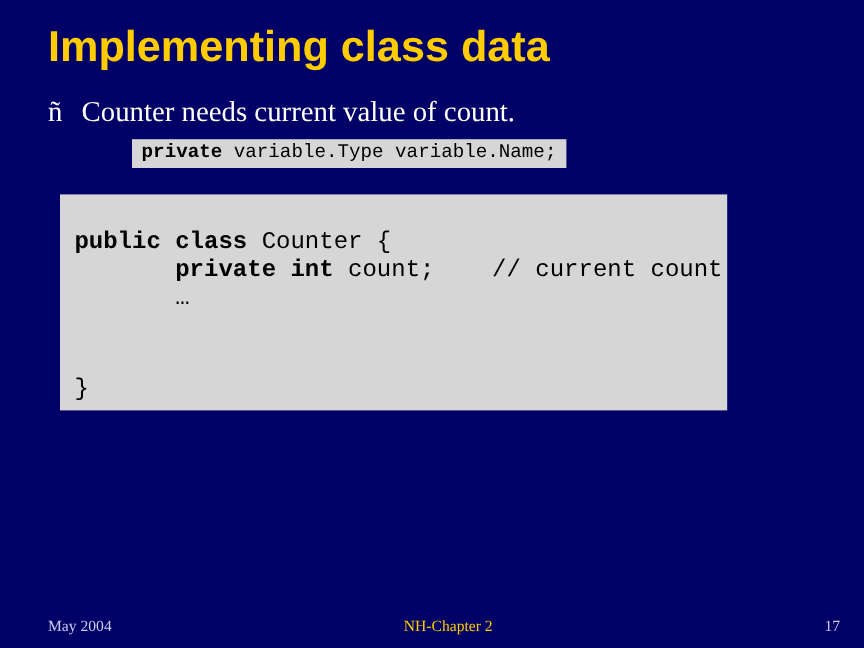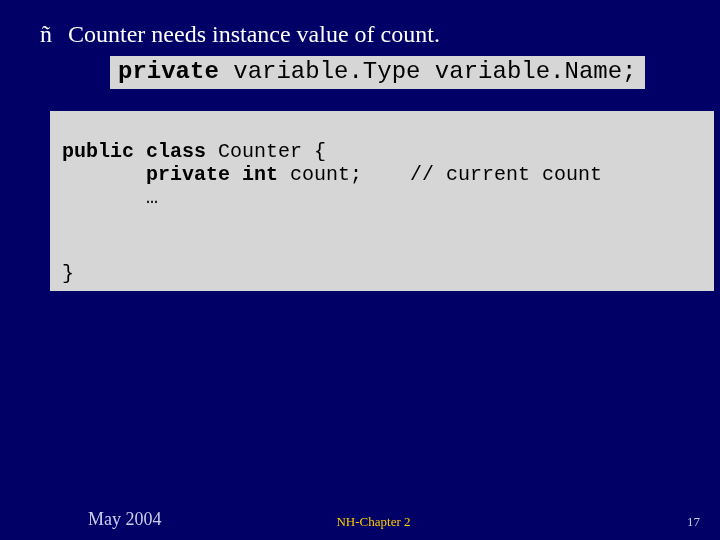"Implementing class data" h1.title { html: none -> <h1>Implementing class data</h1> }
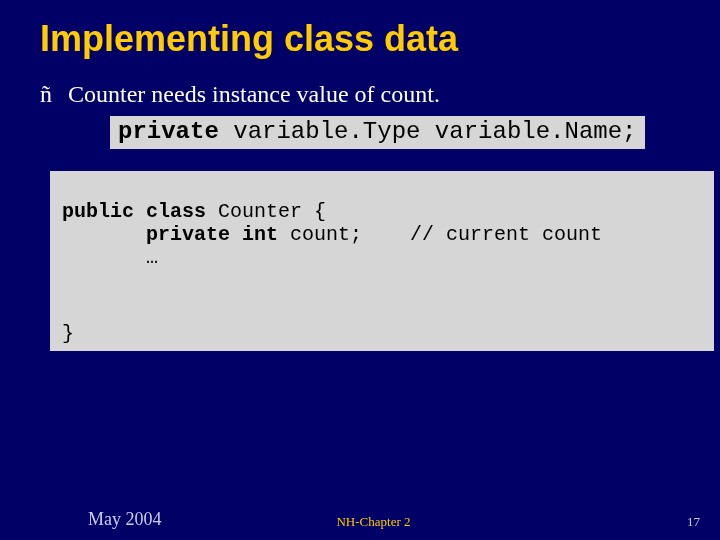"needs instance value of count." span { text: instance -> current }
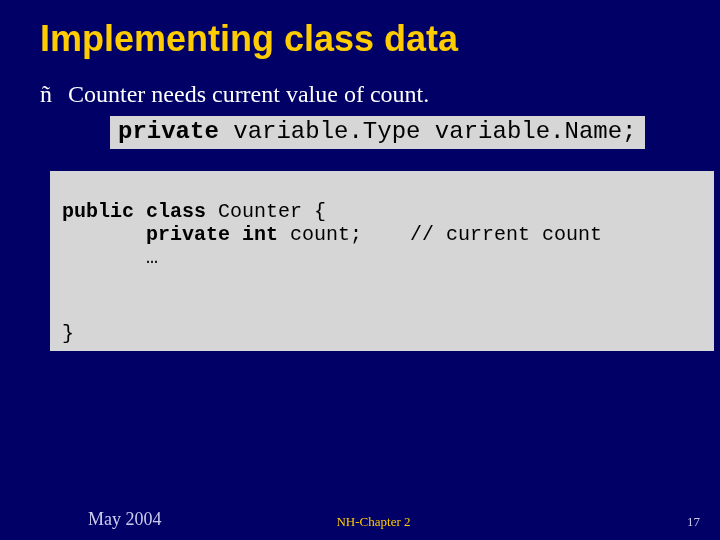"private variable.Type variable.Name;" .codebox-small { font-size: 24px -> 16px }
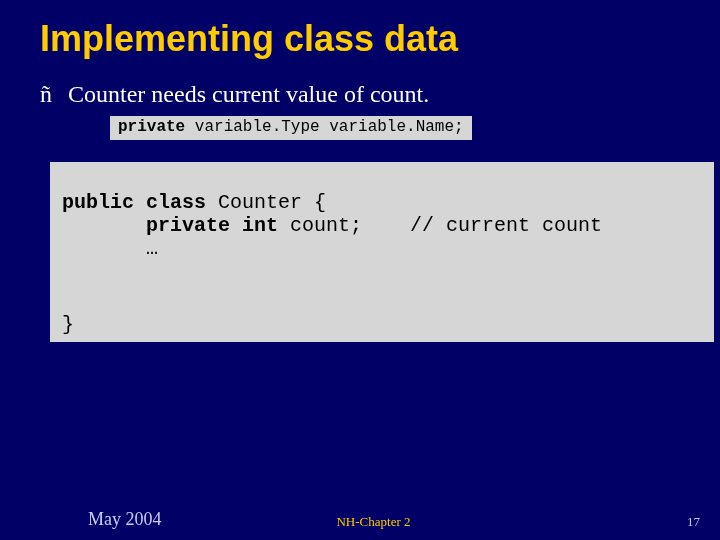"public class Counter { private" .codebox-large { width: 664px -> 556px }
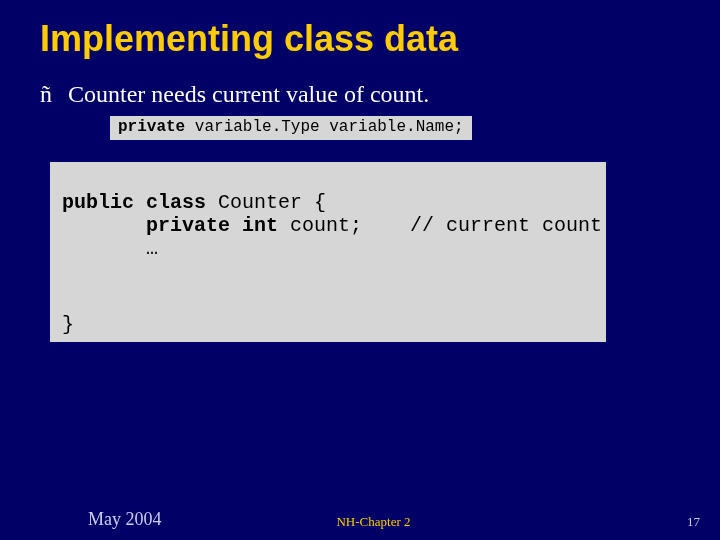"May 2004" .footer-left { font-size: 18px -> 13px; margin-left: 48px -> none }
